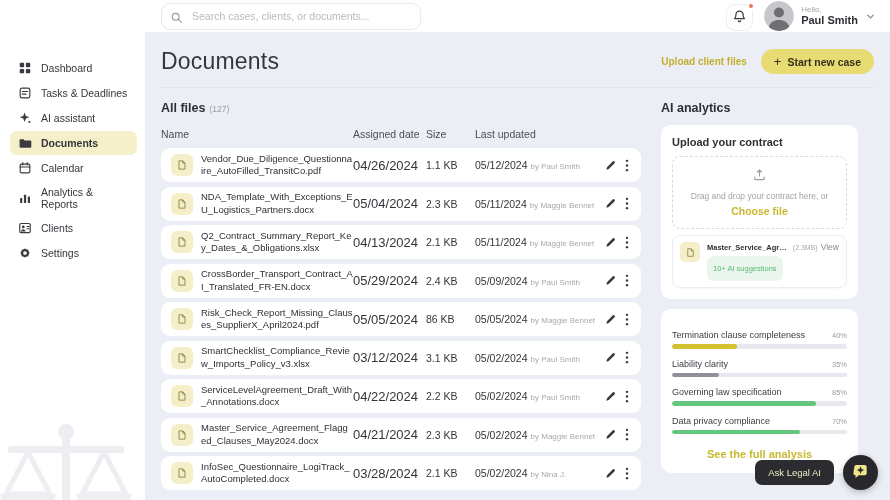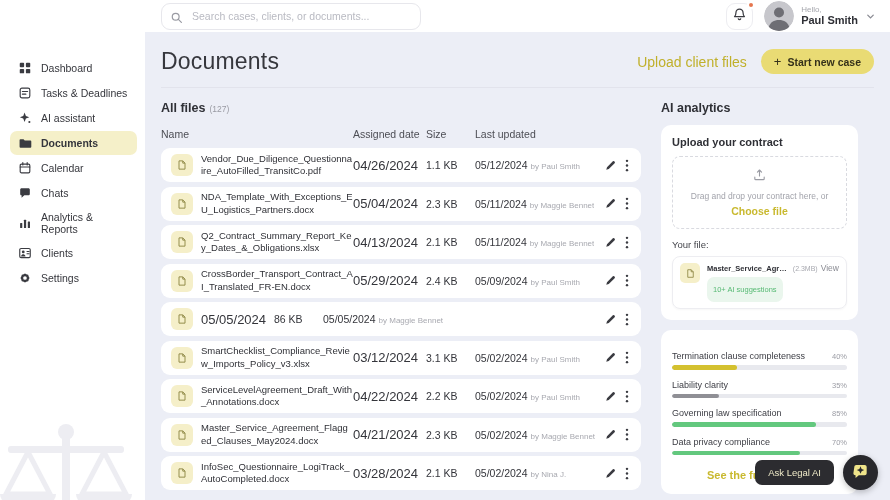"Hello," .top-right { align-items: center -> flex-end }
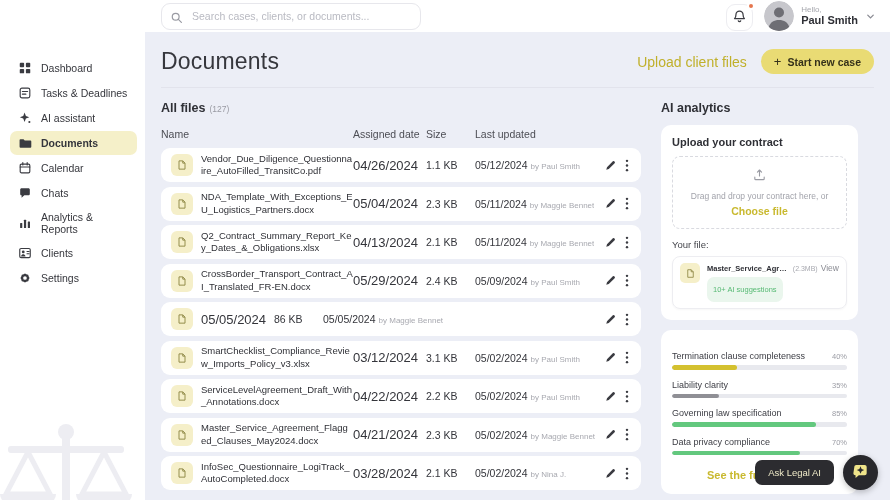"Upload client files" .upload-link { font-size: 14px -> 10px; font-weight: normal -> bold }
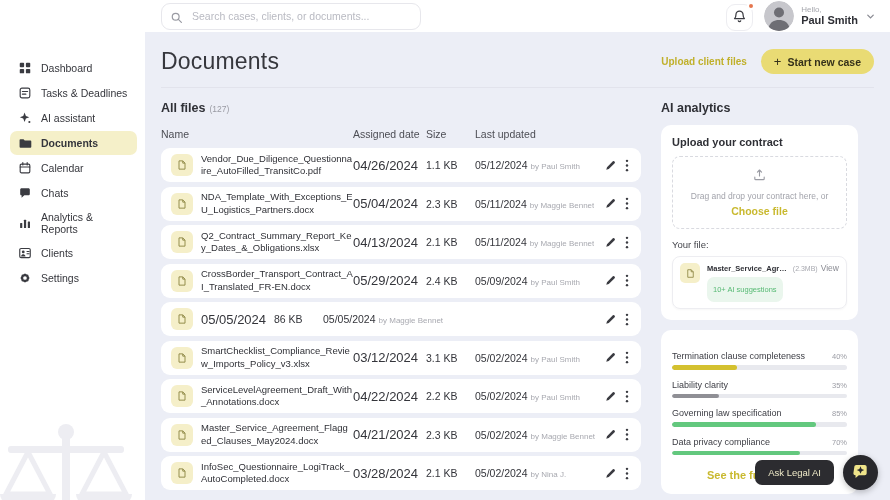"Chats" div.nav-item { html: <div> <span> <svg> <path></path> </svg> </span> <span>Chats</span> </div> -> none }
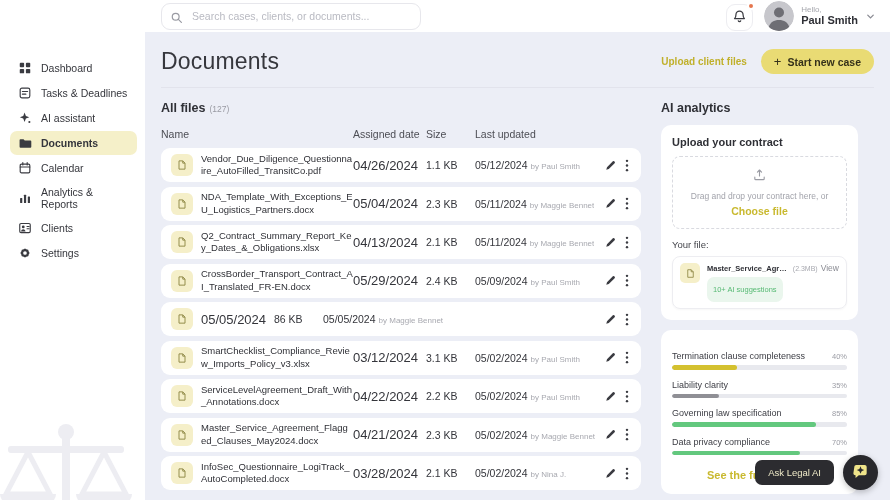"Your file:" div.yourfile { html: <div>Your file:</div> -> none }
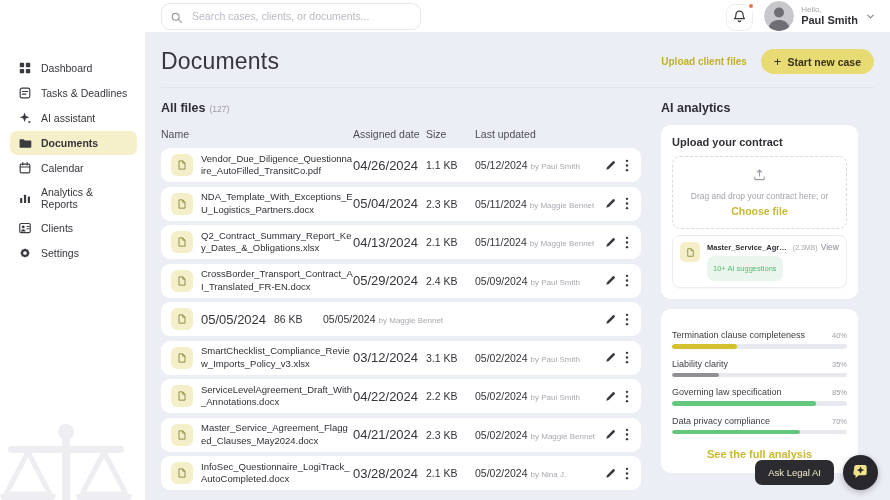"Risk_Check_Report_Missing_Clauses_Suppli" span.fname { html: none -> <span>Risk_Check_Report_Missing_Clauses_SupplierX_April2024.pdf</span> }
